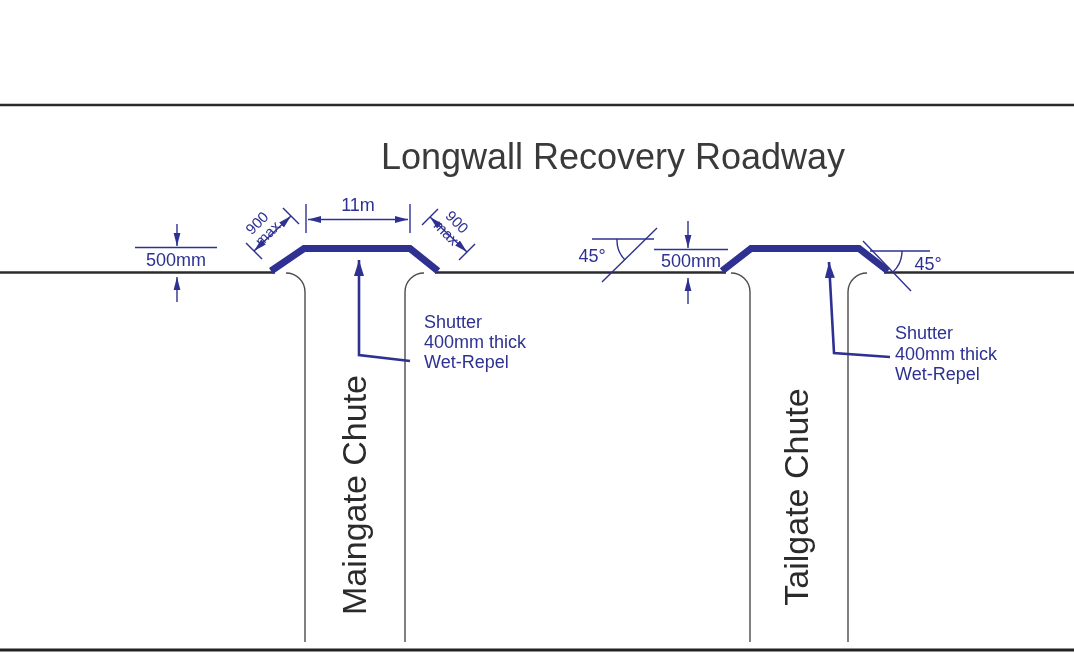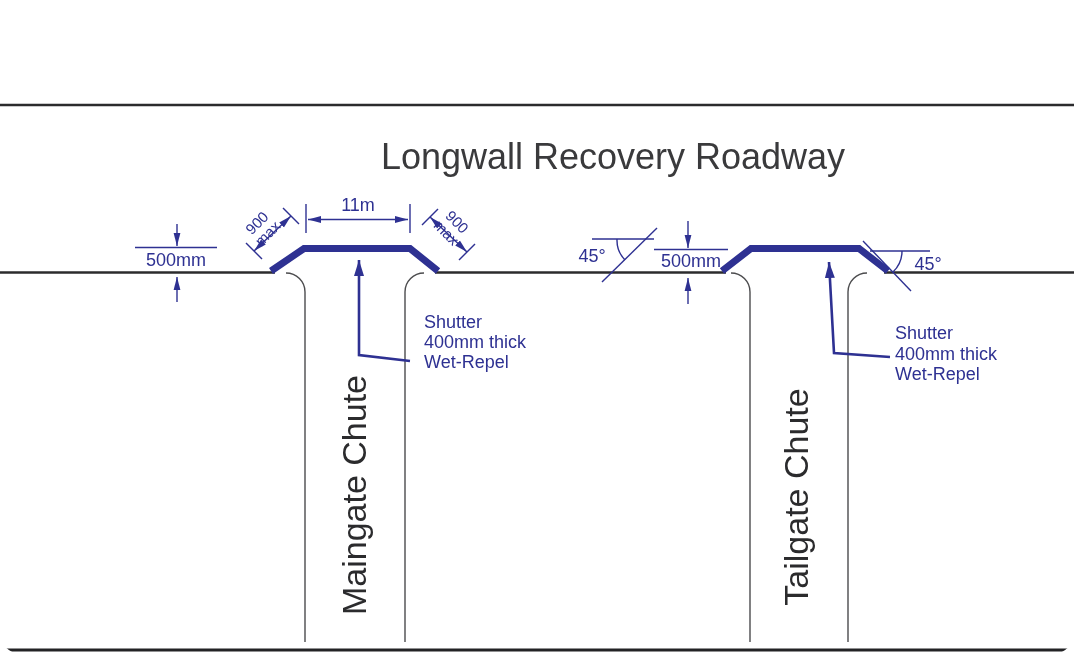"Longwall Recovery Roadway" .stage { border-radius: 21px -> none }
